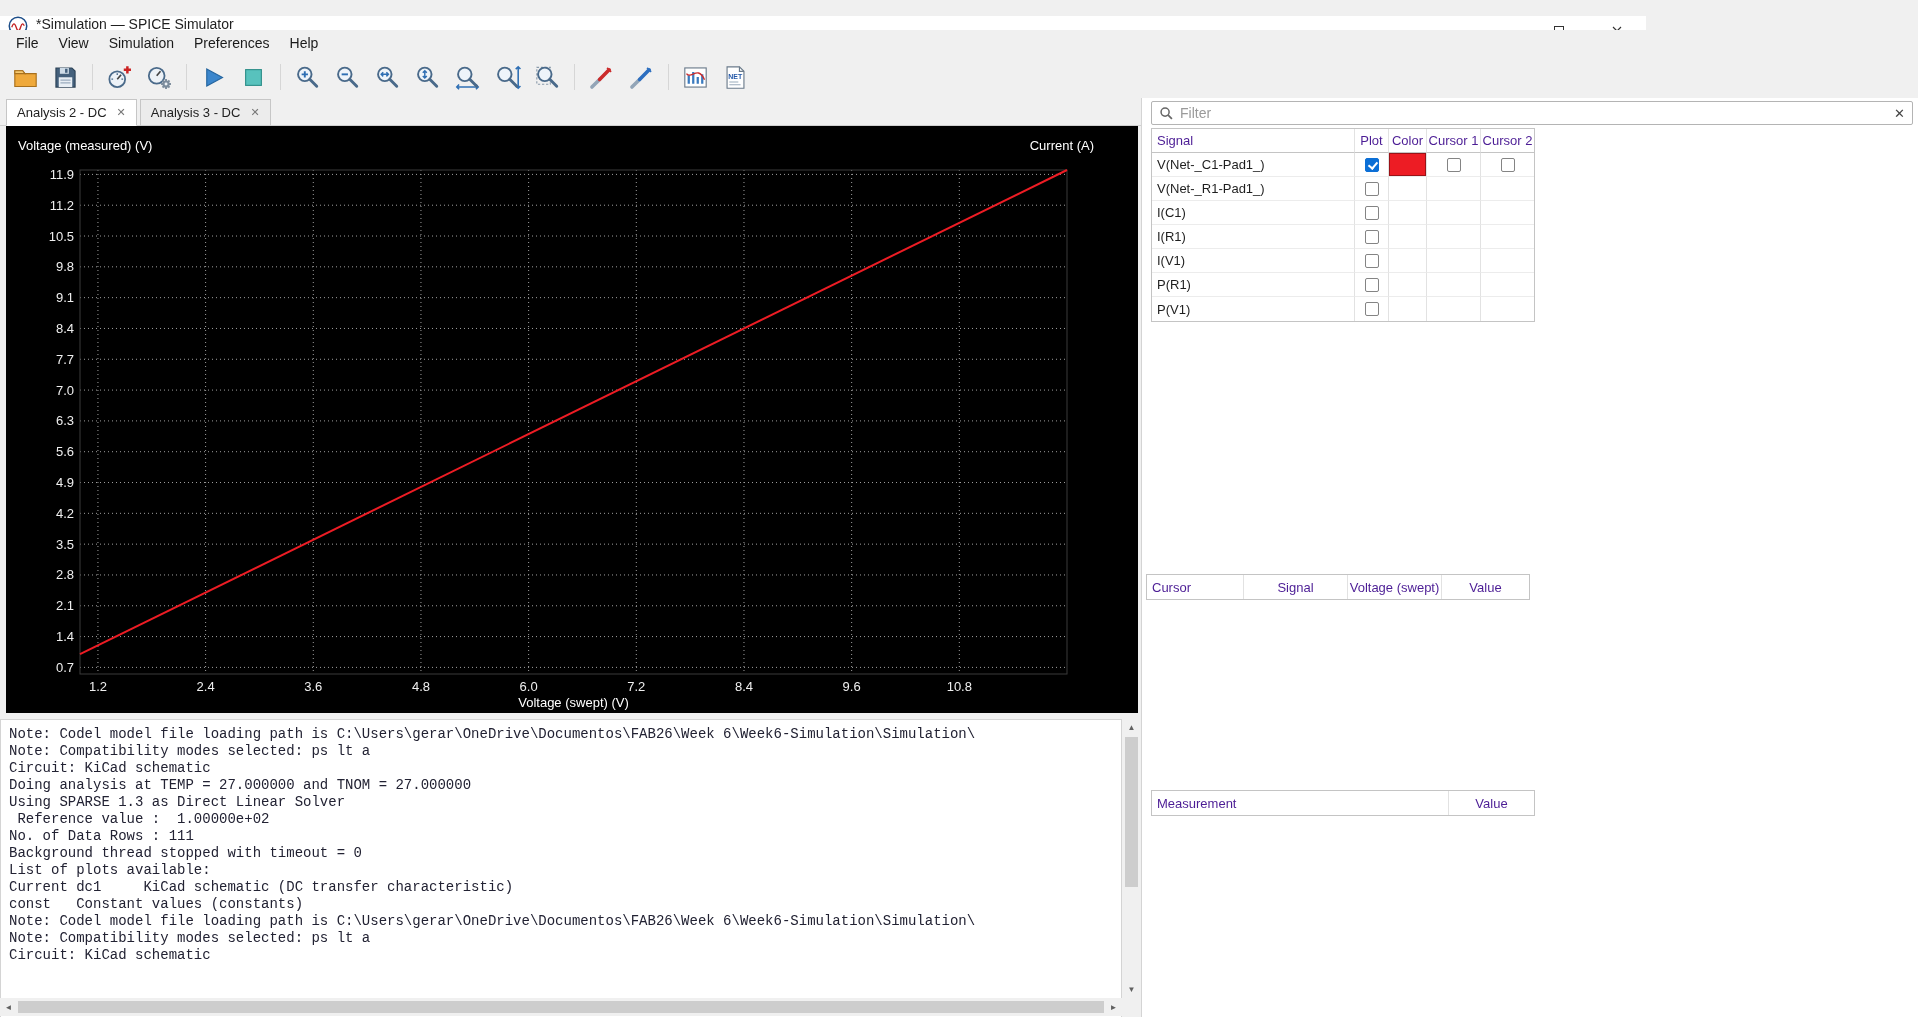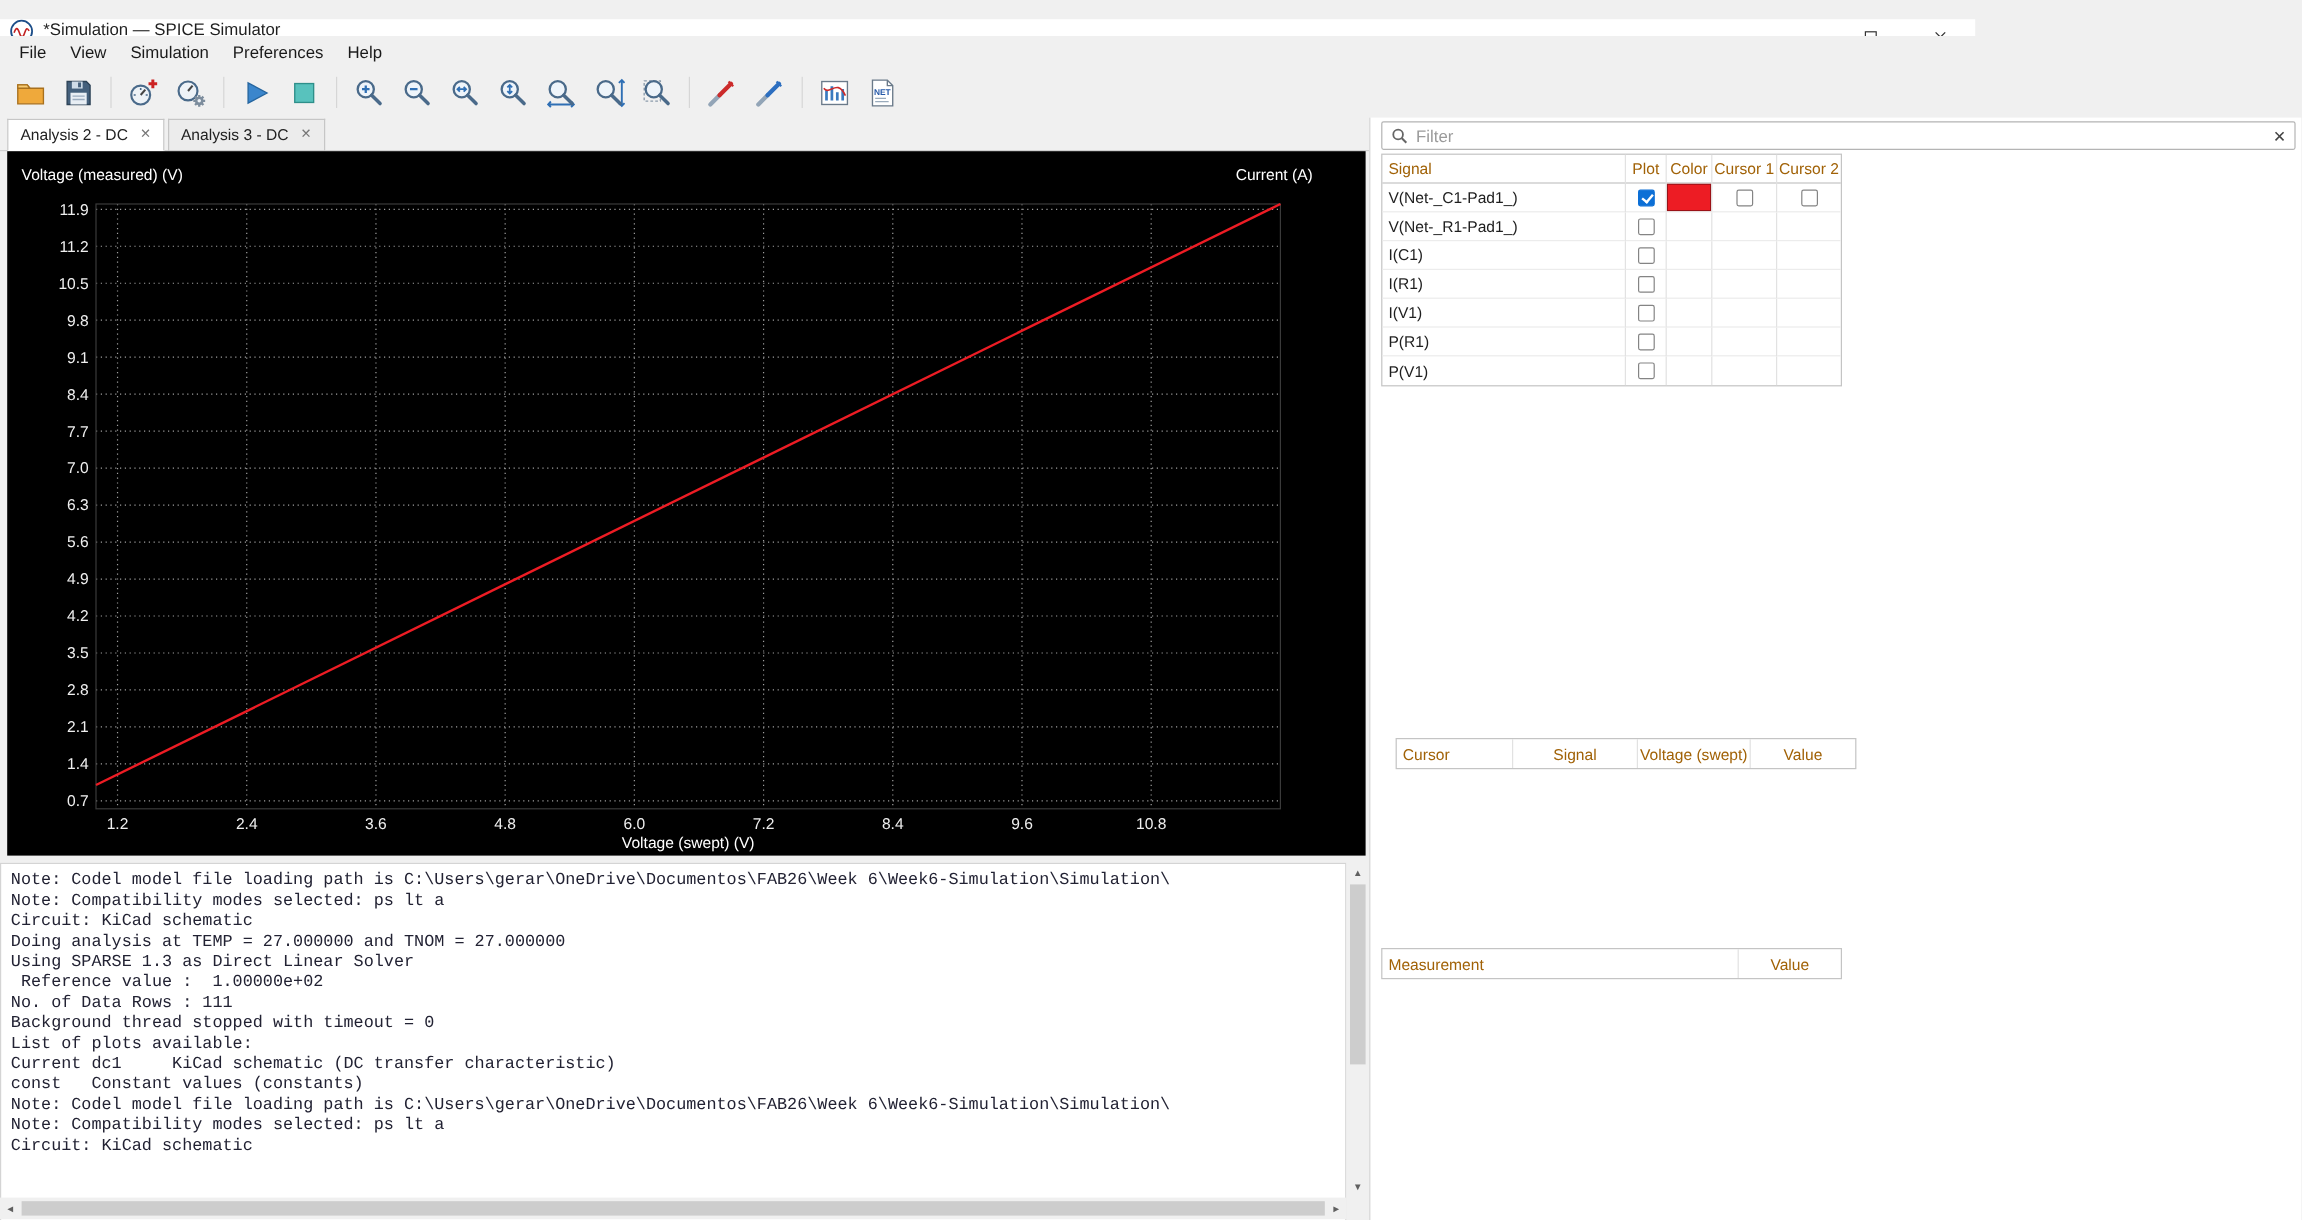"Signal" .grid-row.header .grid-cell { color: #a16207 -> #4c1d95 }
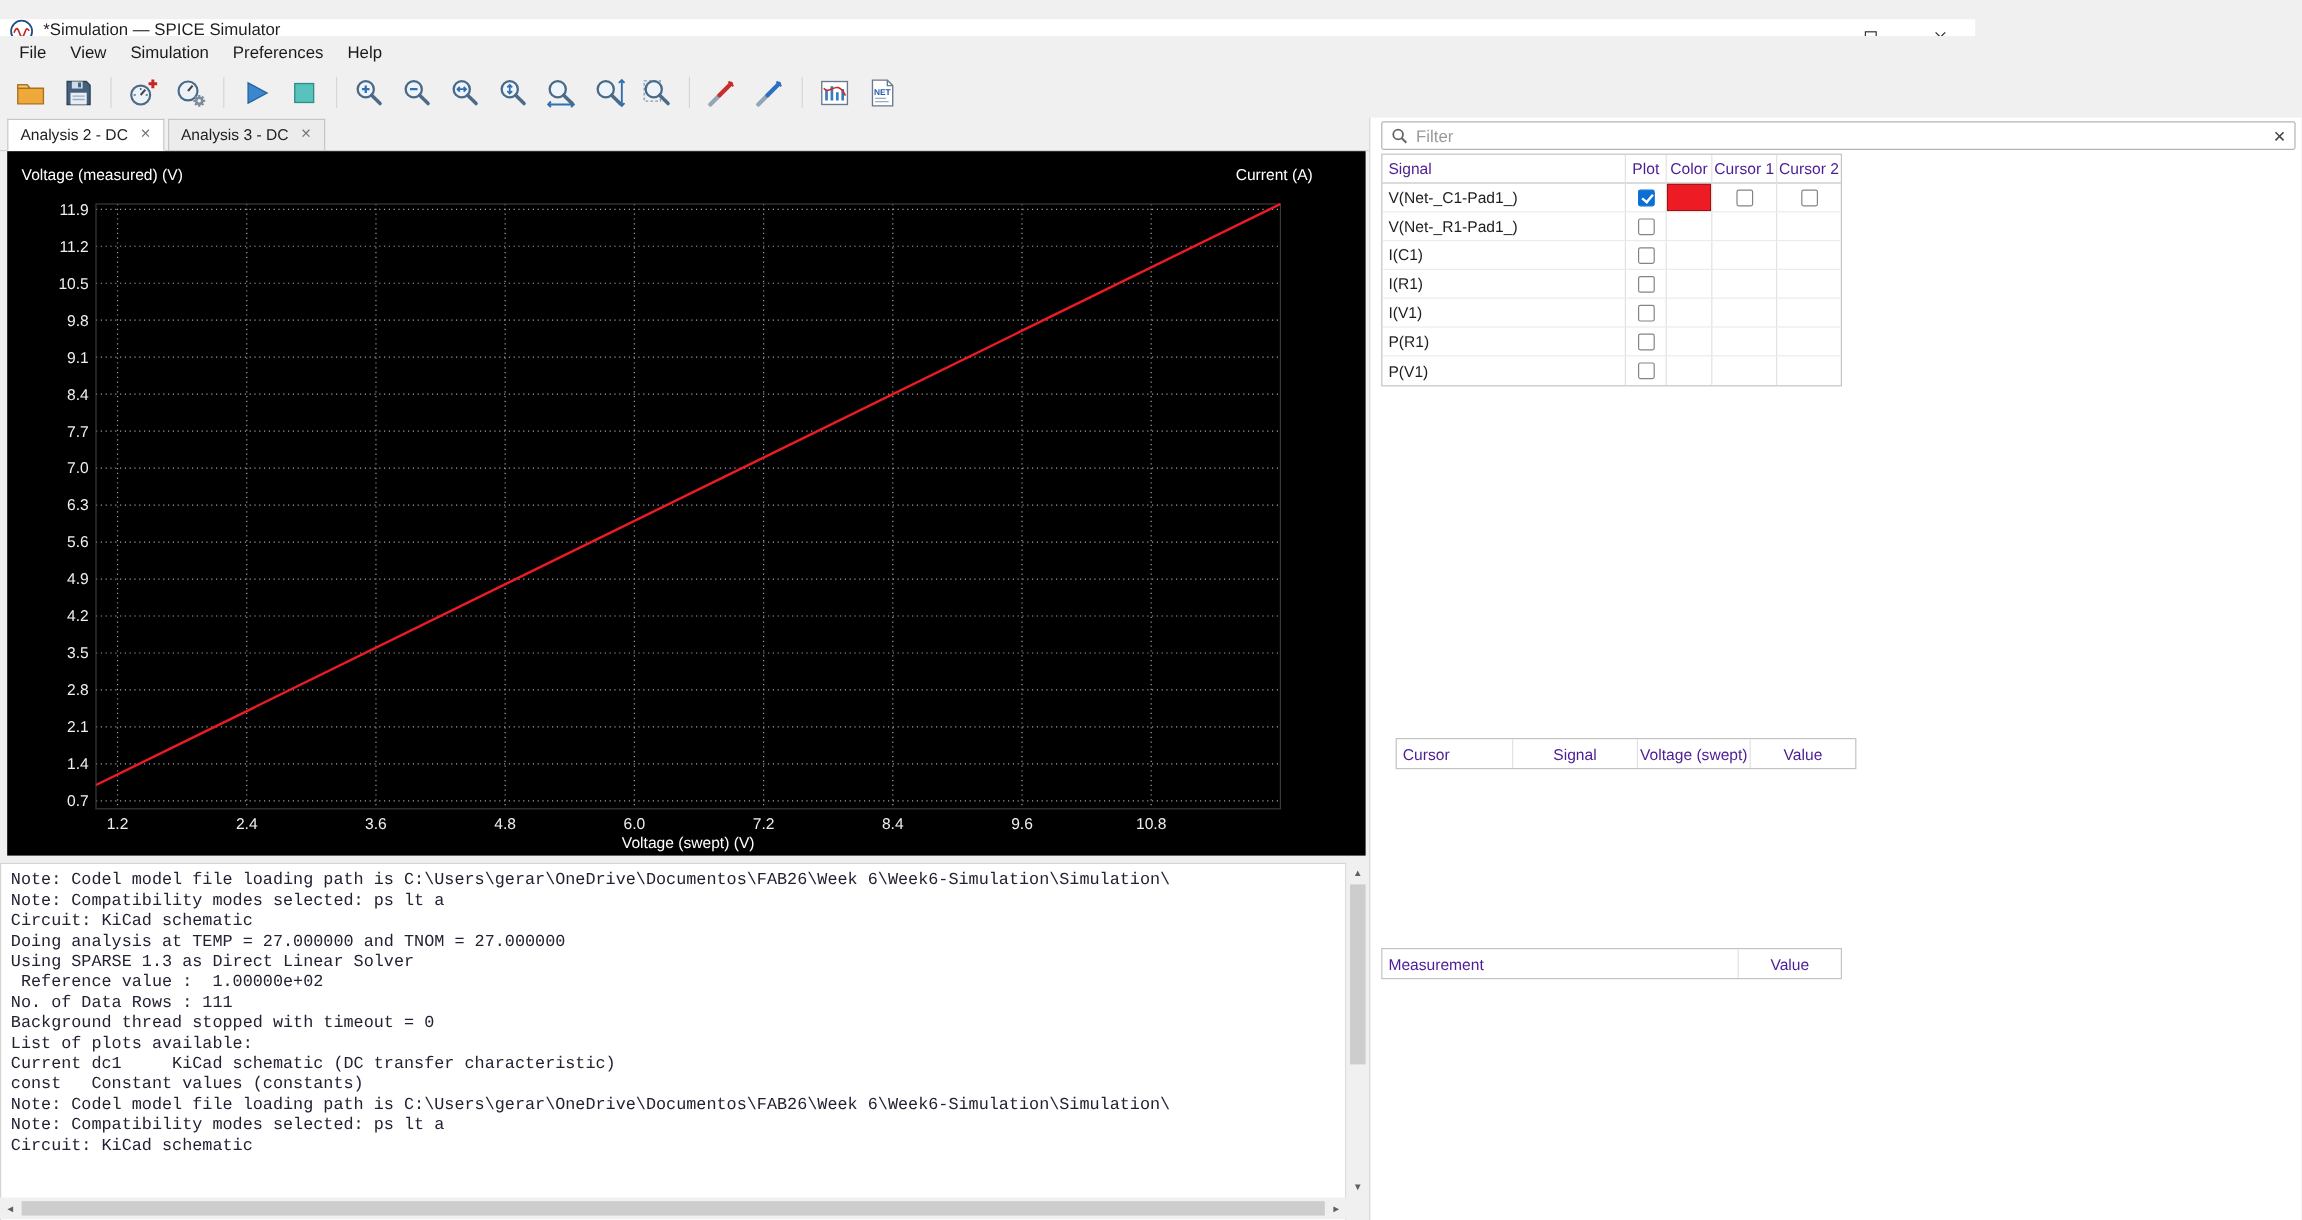"Cursor" .cursors-pos { left: 21px -> 4px; margin-top: 41px -> none }
